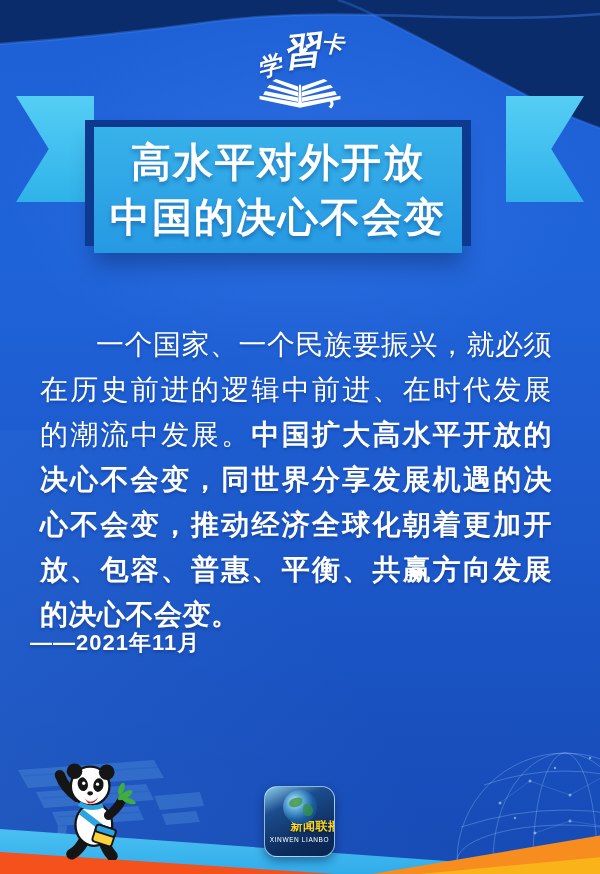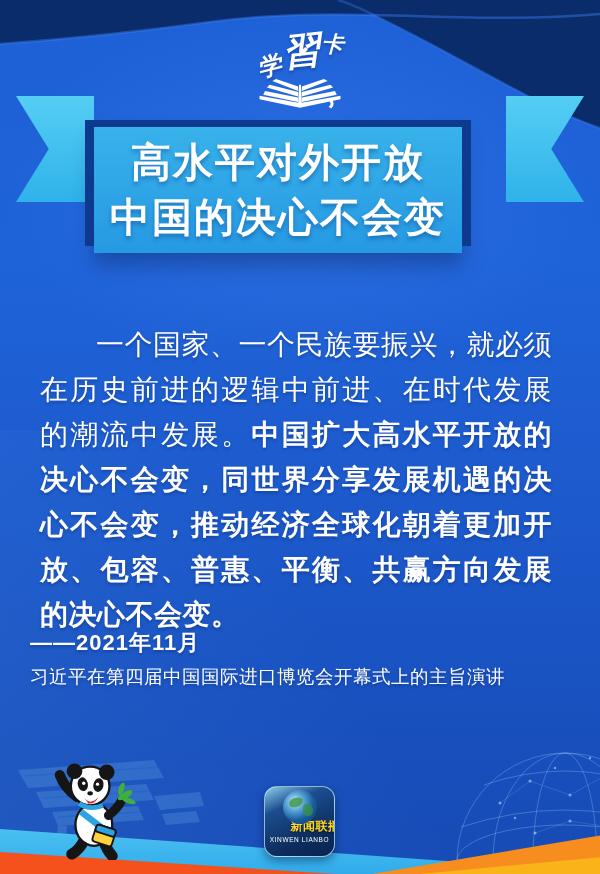"习近平在第四届中国国际进口博览会开幕式上的主旨演讲" div.attr-source { html: <div>习近平在第四届中国国际进口博览会开幕式上的主旨演讲</div> -> none }
